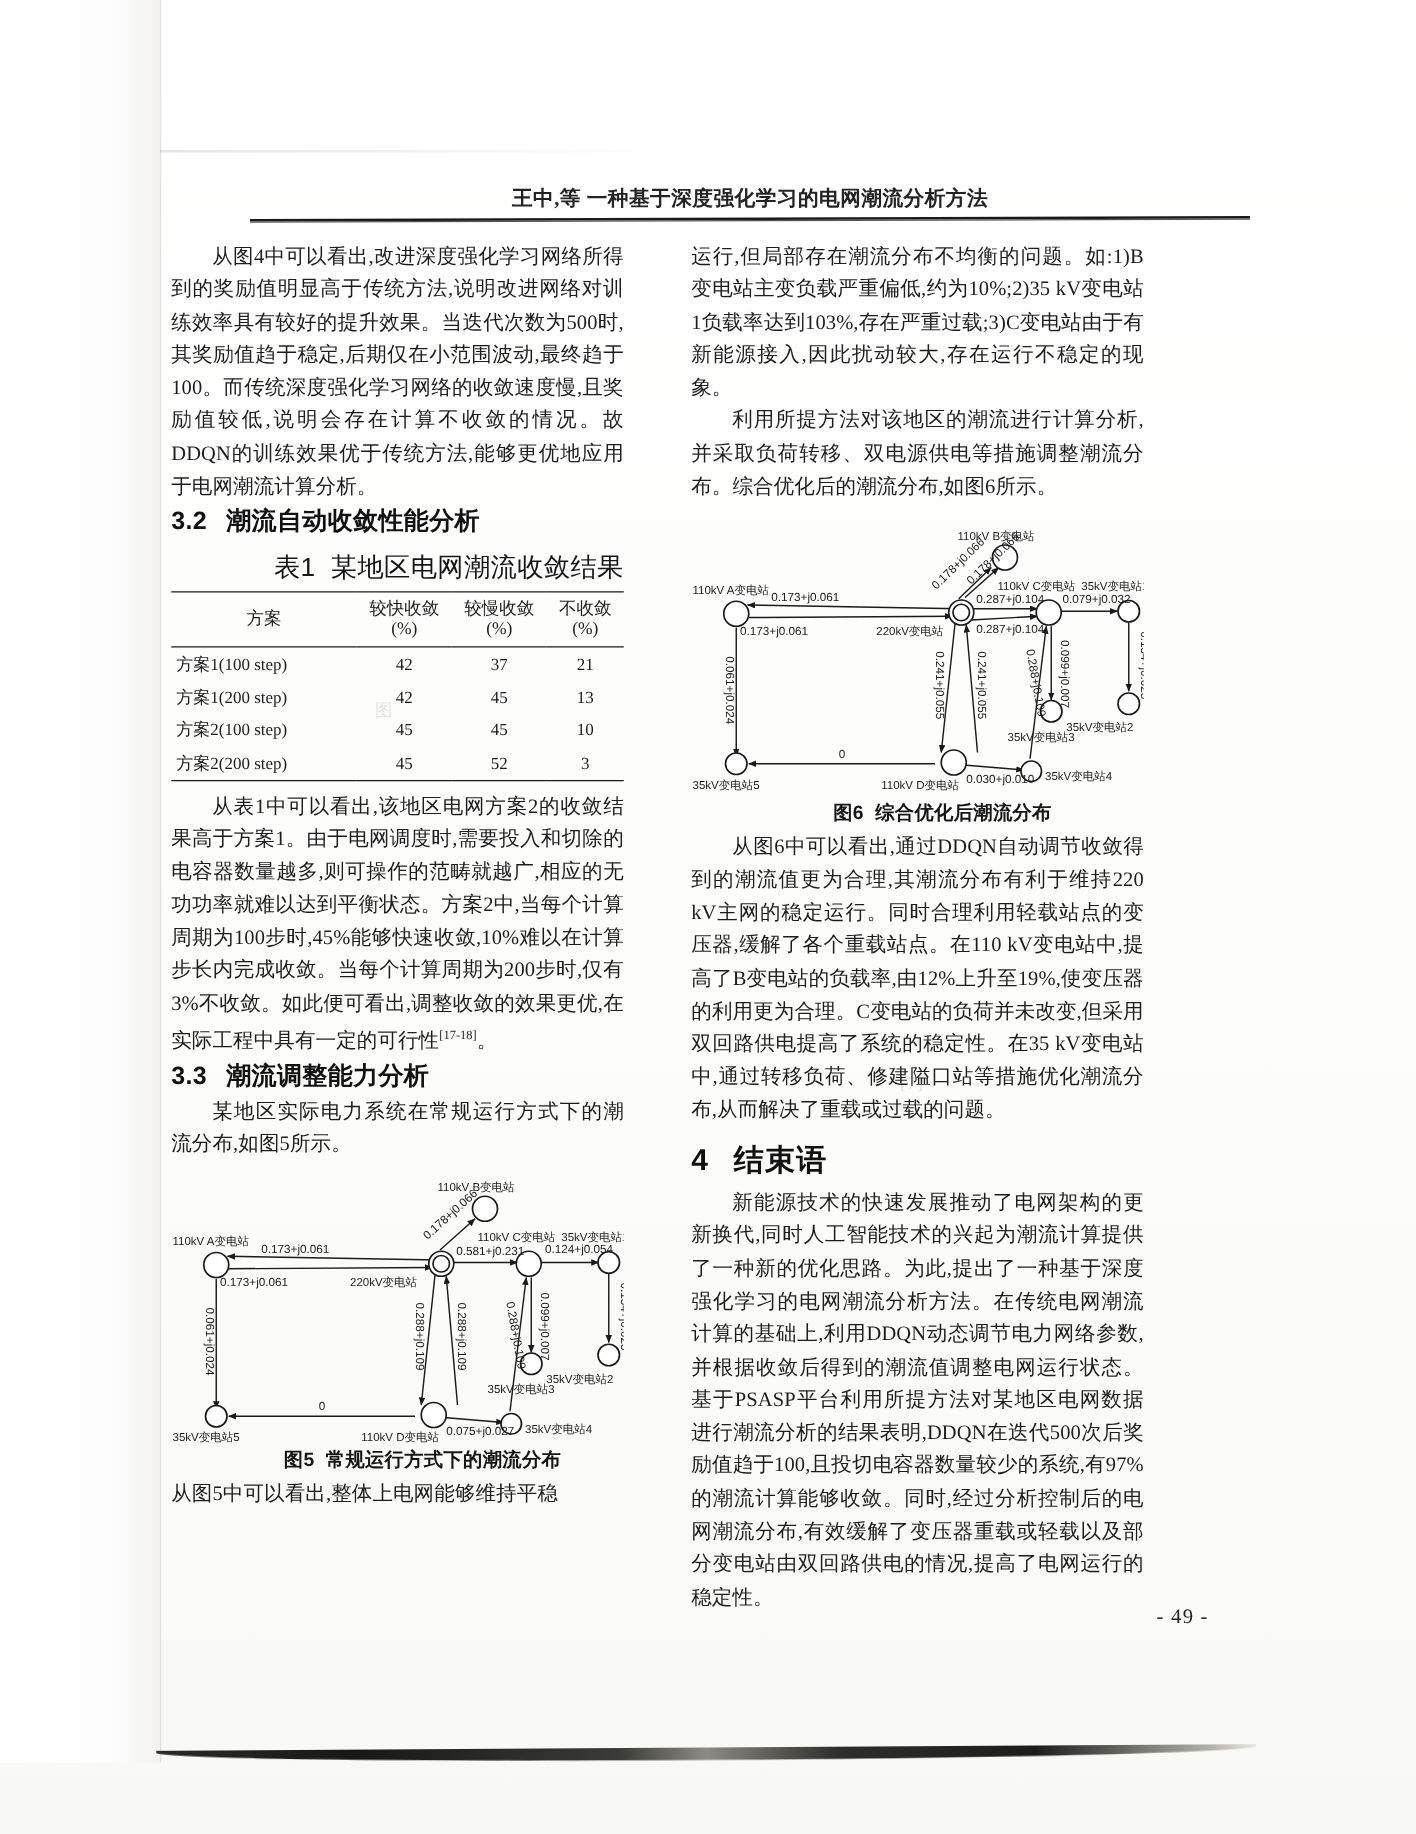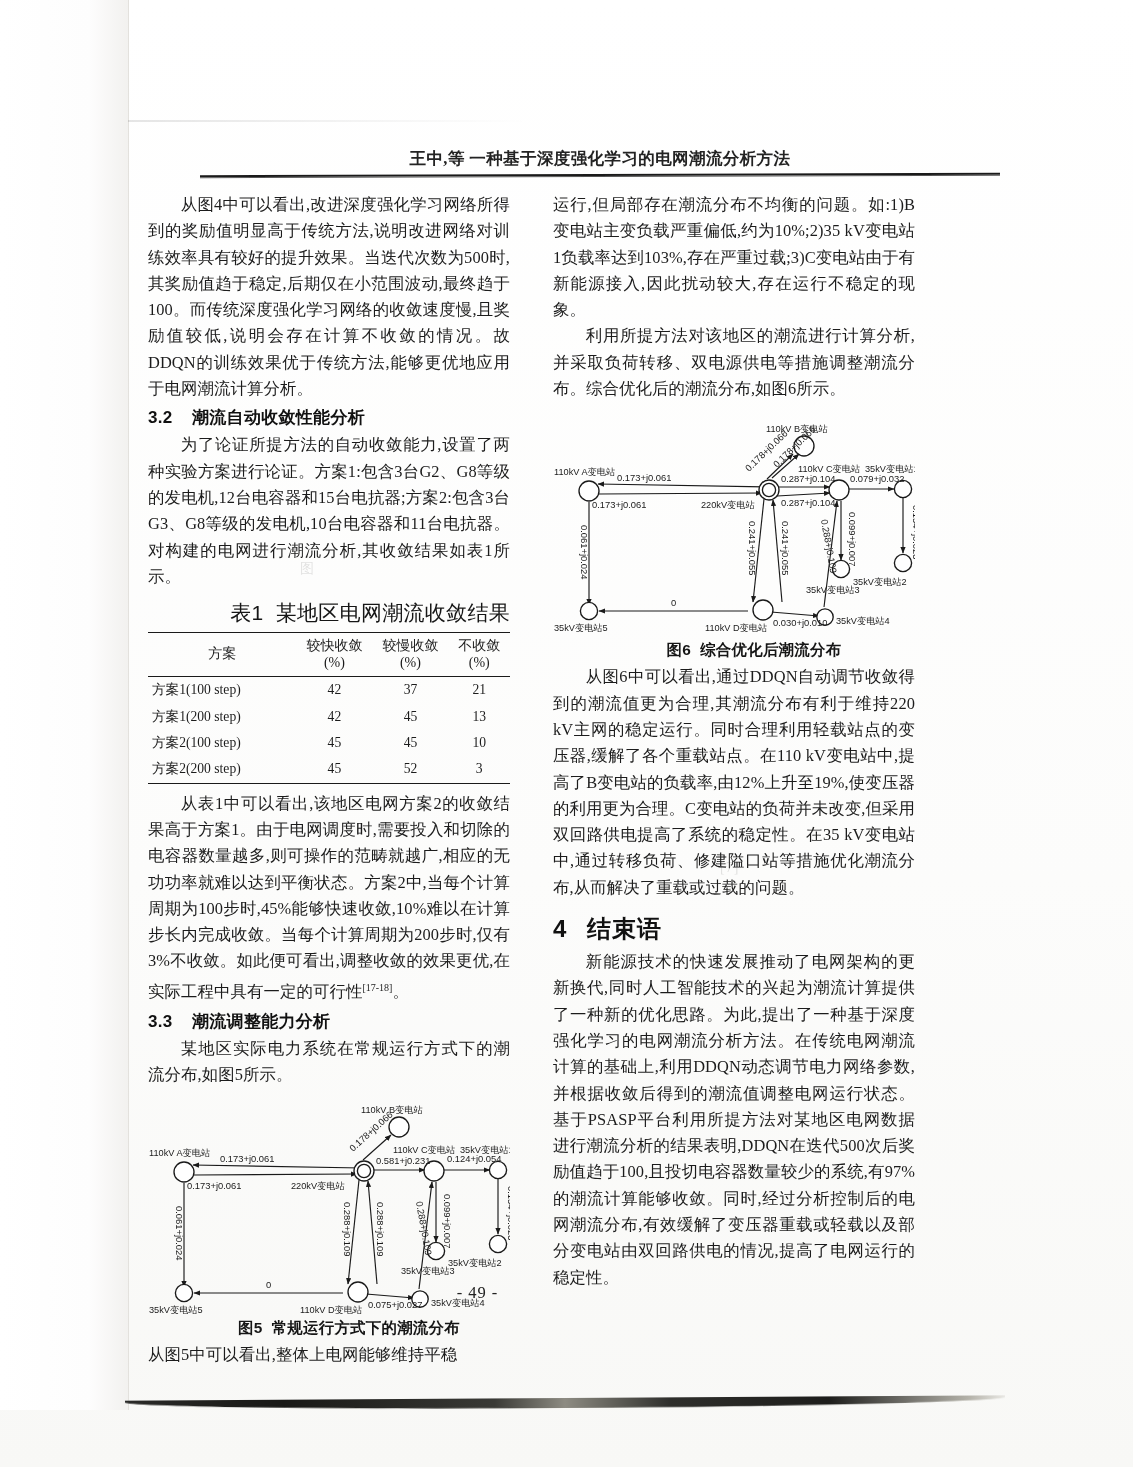"从图4中可以看出,改进深度强化学习网络所得到的奖励值明显高于传统方法,说明改进网" #col-left { left: 148px -> 137px }
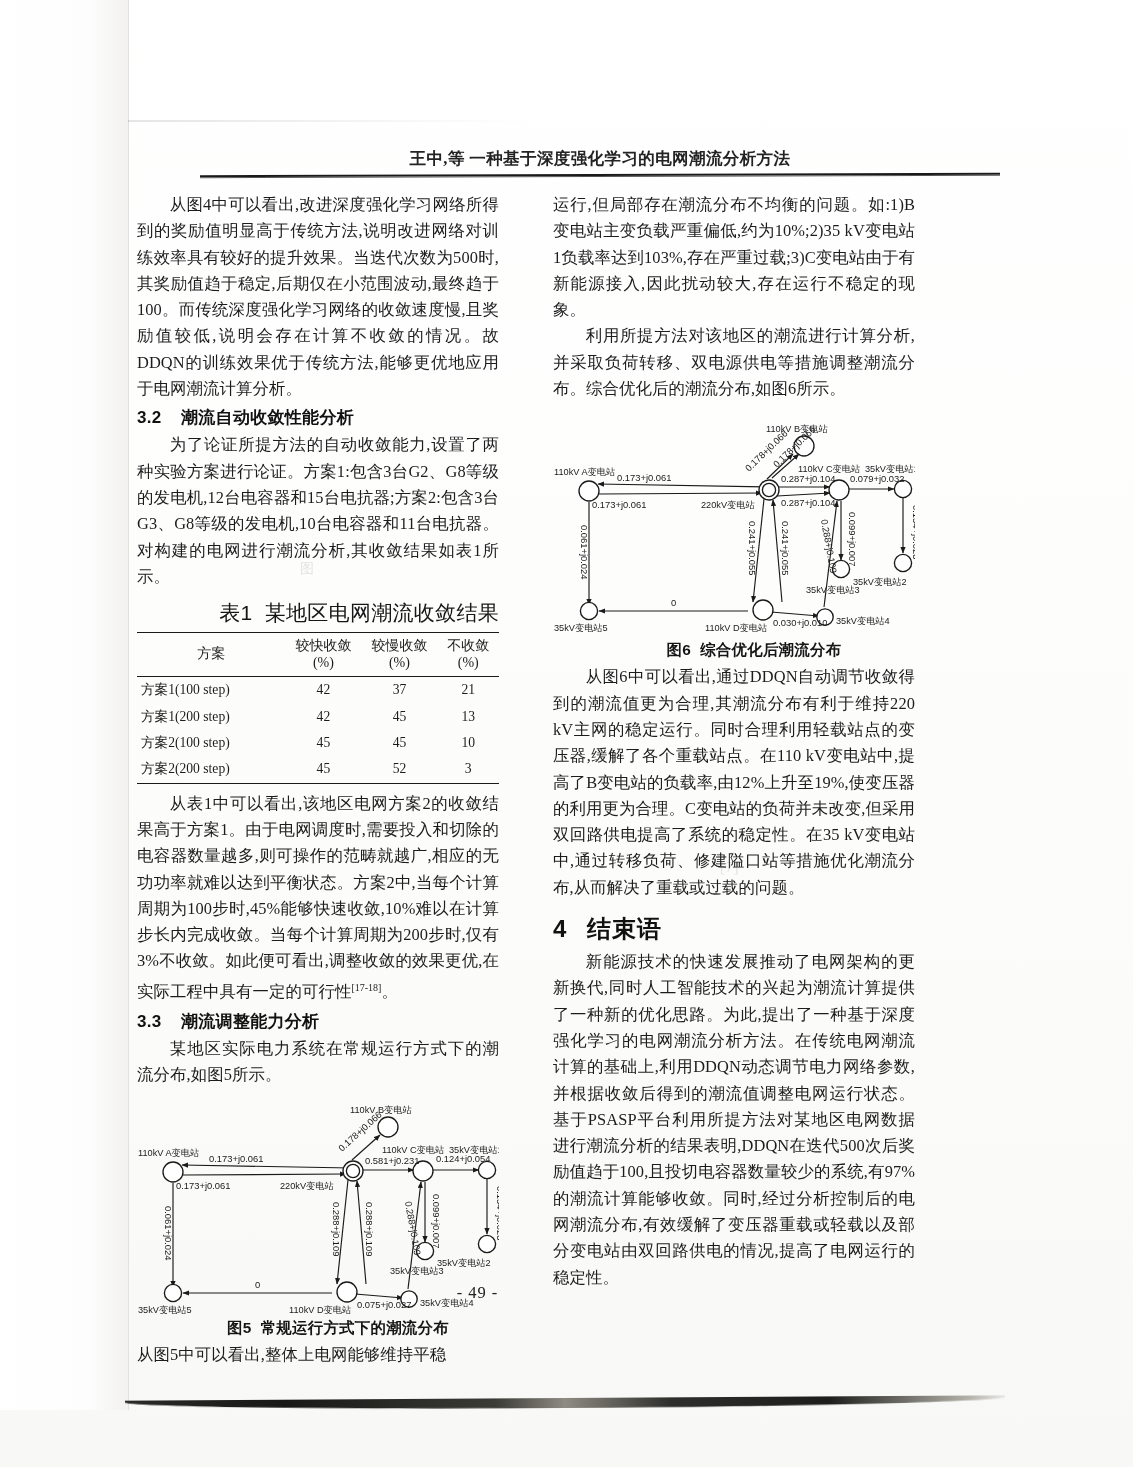"3.2 潮流自动收敛性能分析" h3.sec { font-size: 17px -> 20px }
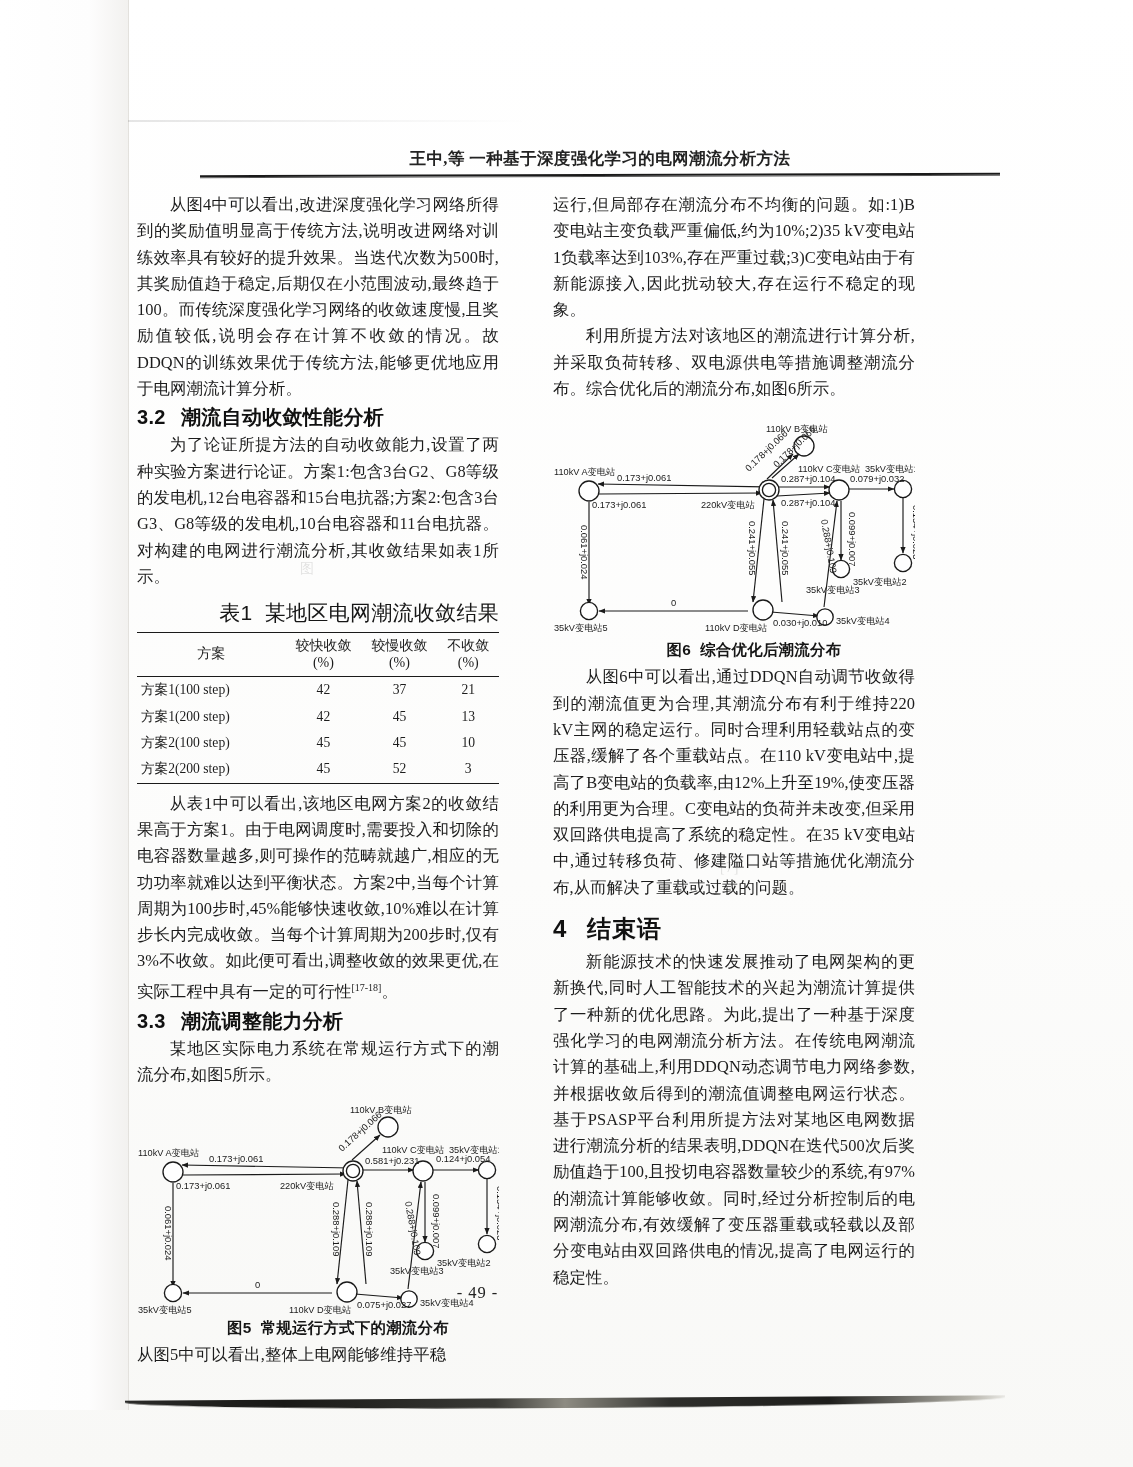"为了论证所提方法的自动收敛能力,设置了两种实验方案进行论证。方案1:包含3台G2" p.body-p { html: <p>为了论证所提方法的自动收敛能力,设置了两种实验方案进行论证。方案1:包含3台G2、G8等级的发电机,12台电容器和15台电抗器;方案2:包含3台G3、G8等级的发电机,10台电容器和11台电抗器。对构建的电网进行潮流分析,其收敛结果如表1所示。</p> -> none }
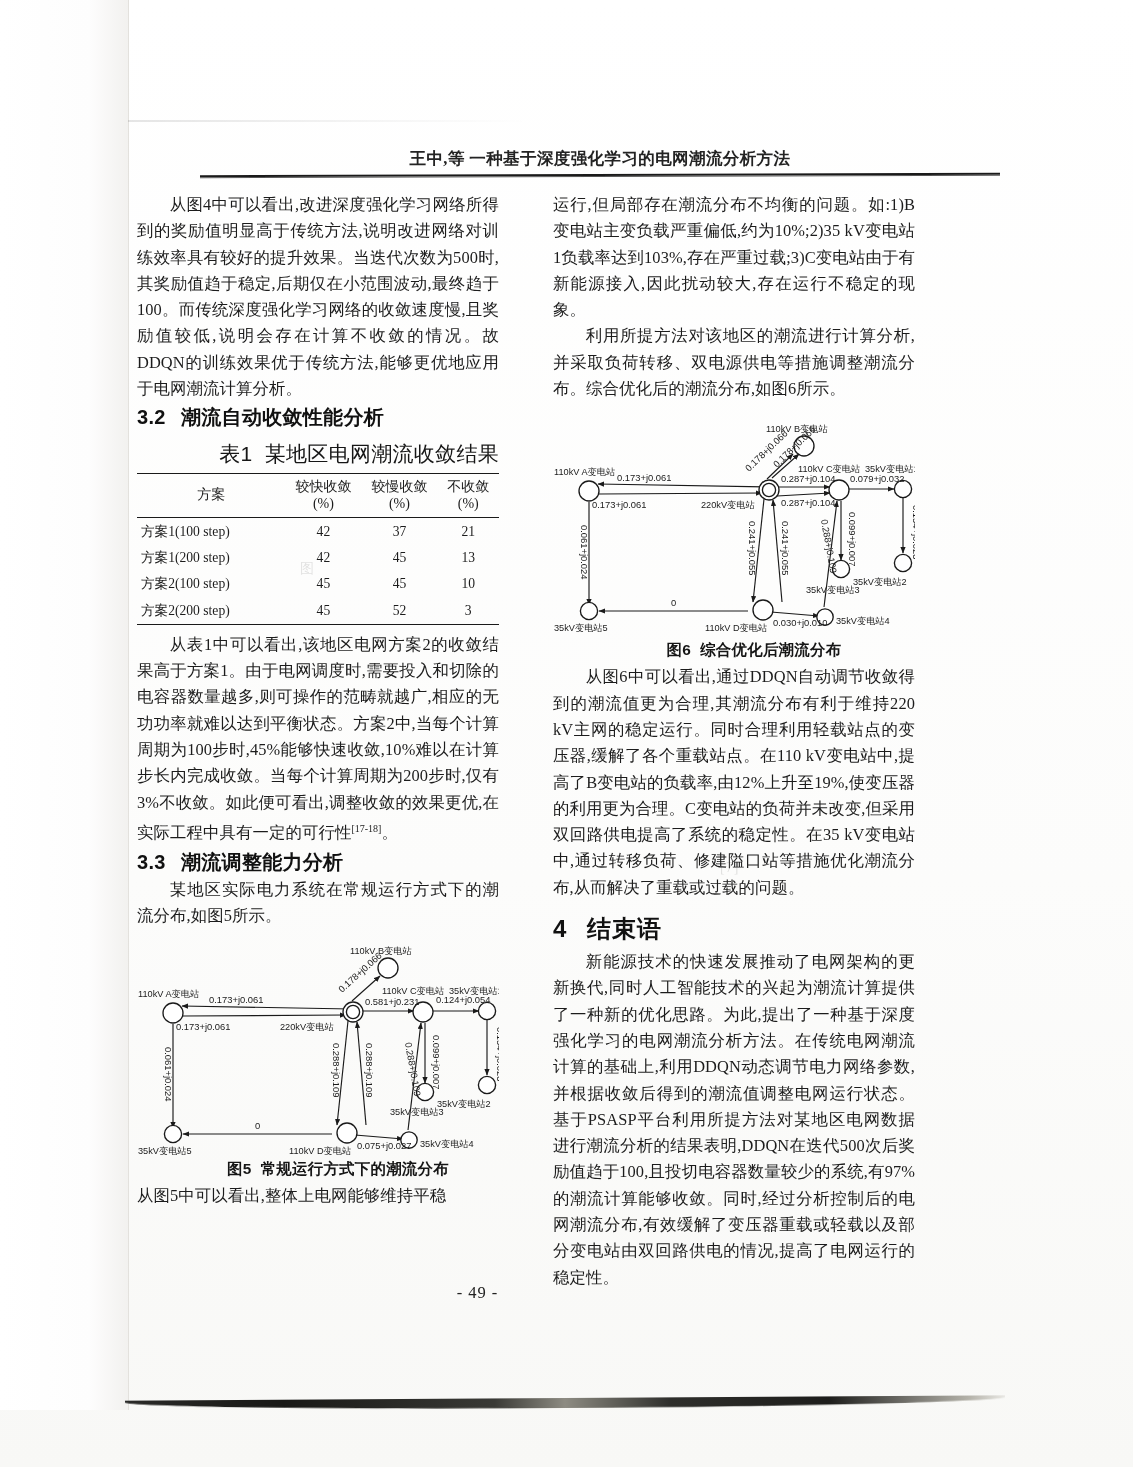"- 49 -" #page-number { left: 0 -> 12px; text-align: center -> right }
